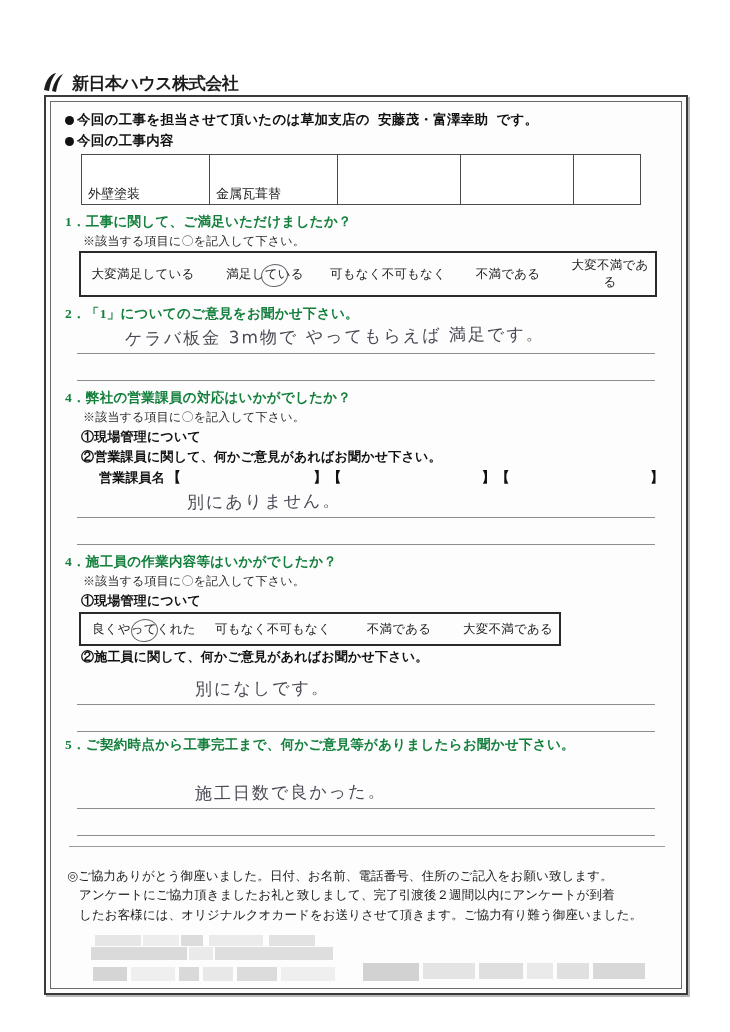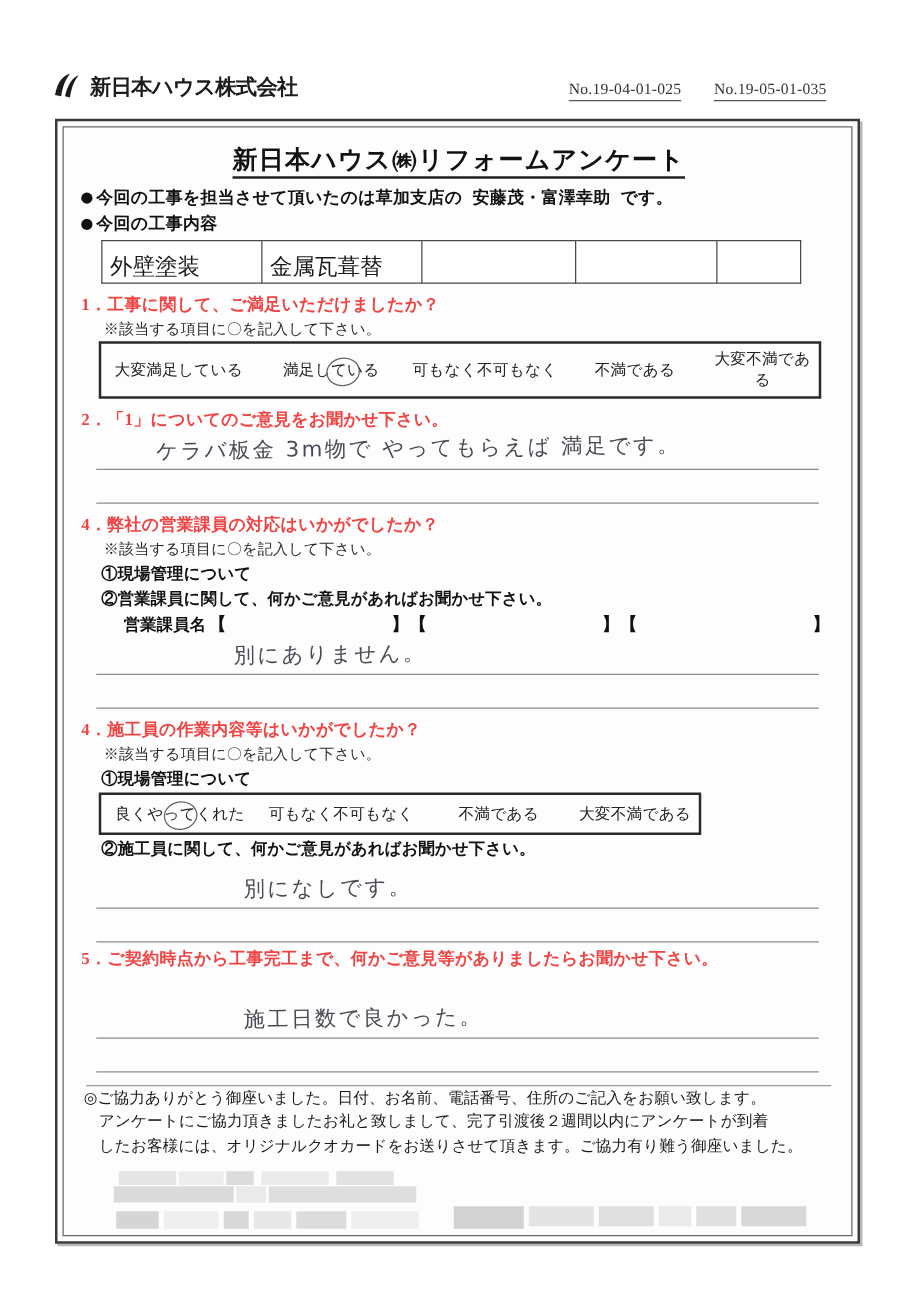"新日本ハウス株式会社" .masthead { top: 2px -> 16px }
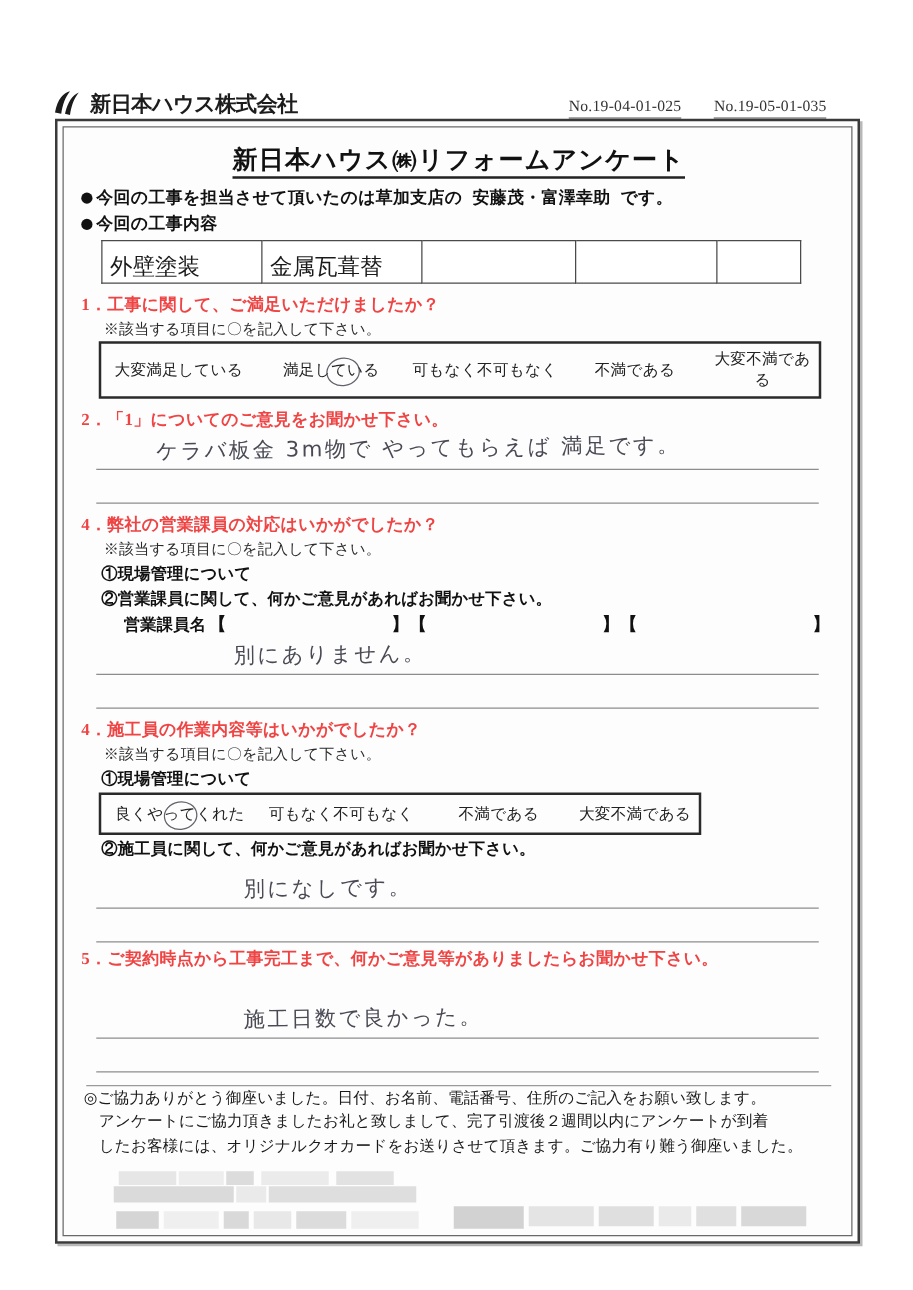"No.19-04-01-025" div.doc-numbers { html: <div> <span>No.19-04-01-025</span> <span>No.19-05-01-035</span> </div> -> none }
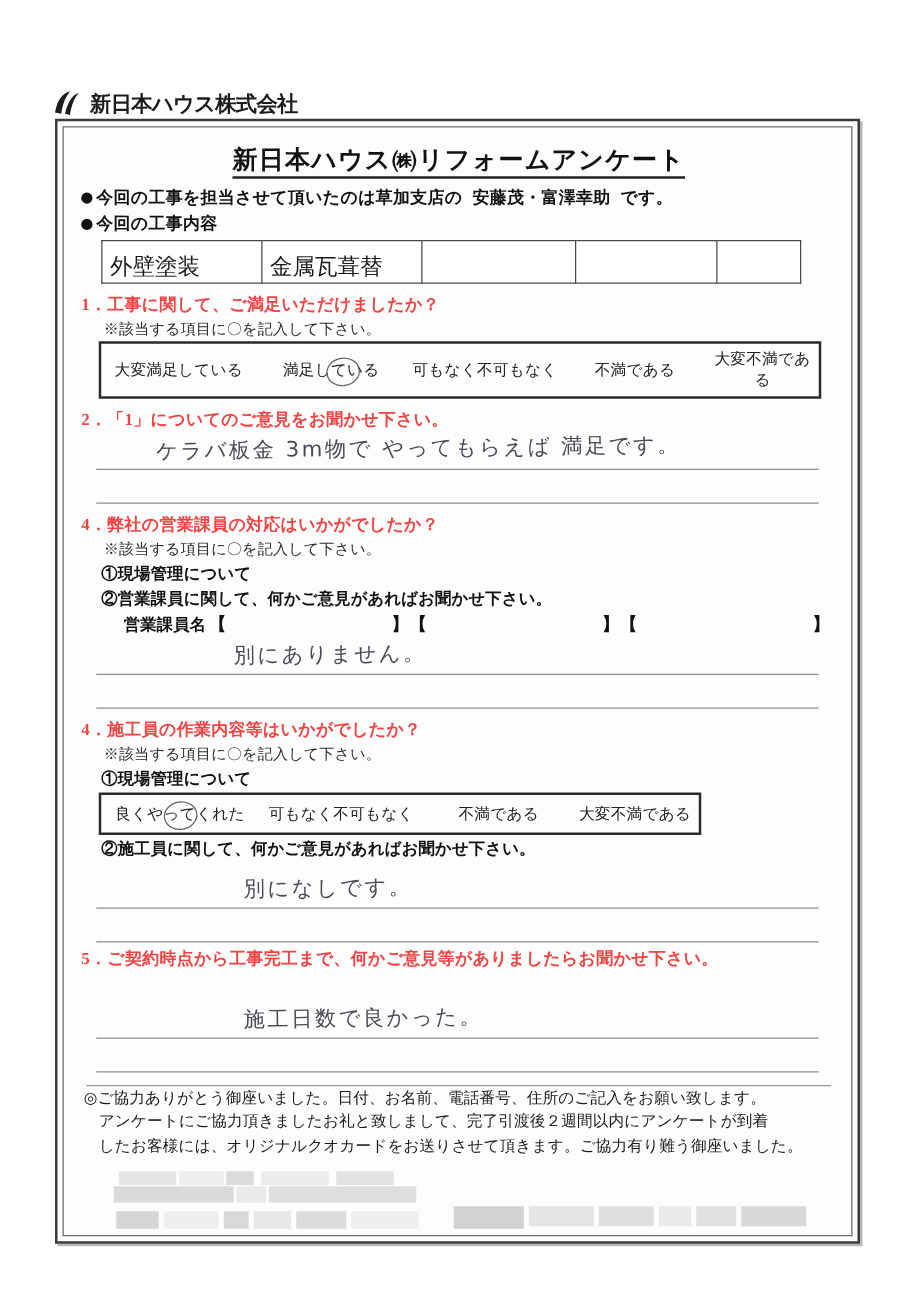"新日本ハウス㈱リフォームアンケート" div.form-title { html: <div> <span>新日本ハウス㈱リフォームアンケート</span> </div> -> none }
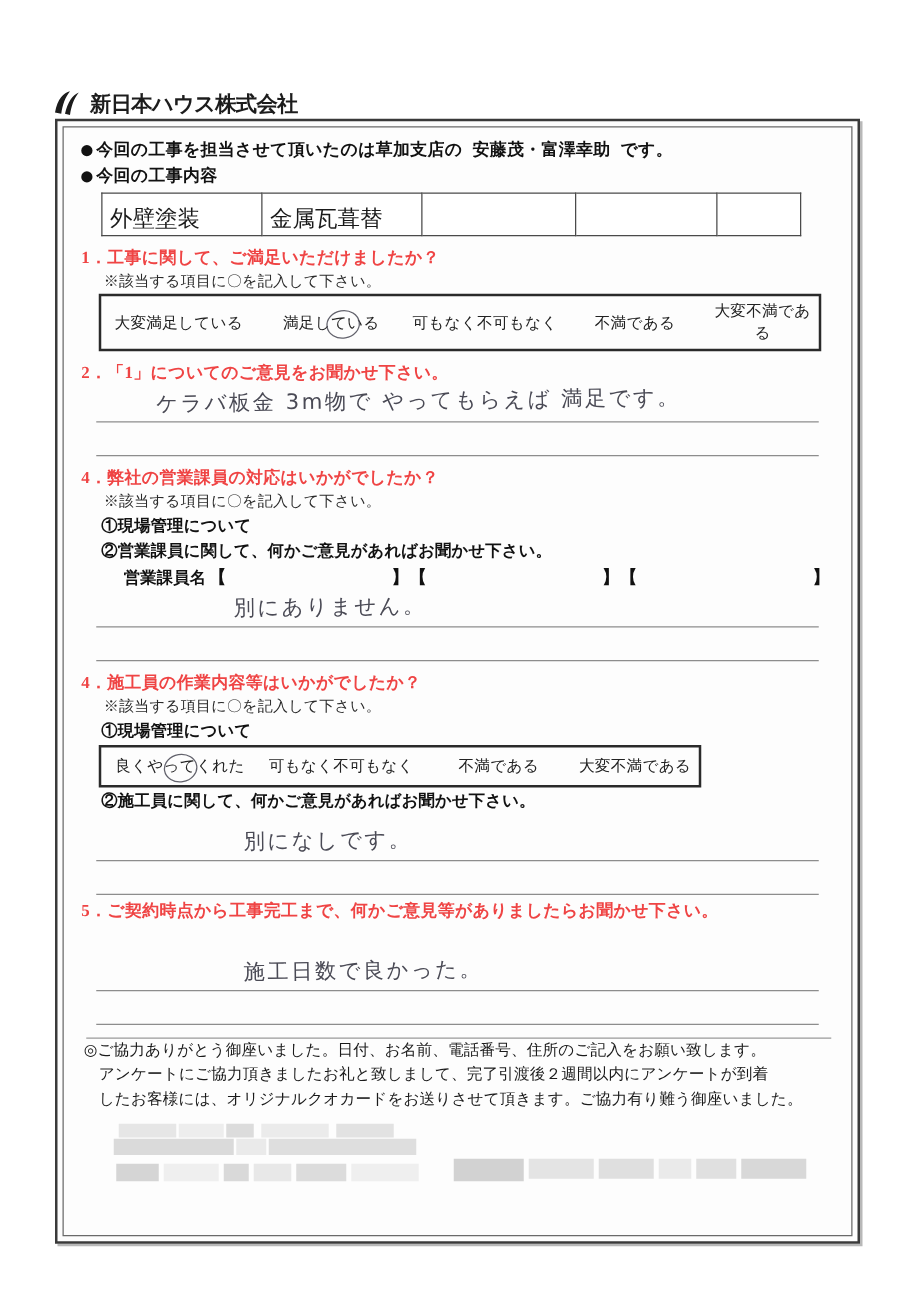"外壁塗装" .grid-table td { font-size: 18px -> 13px; padding: 0 6px -> 16px 6px }
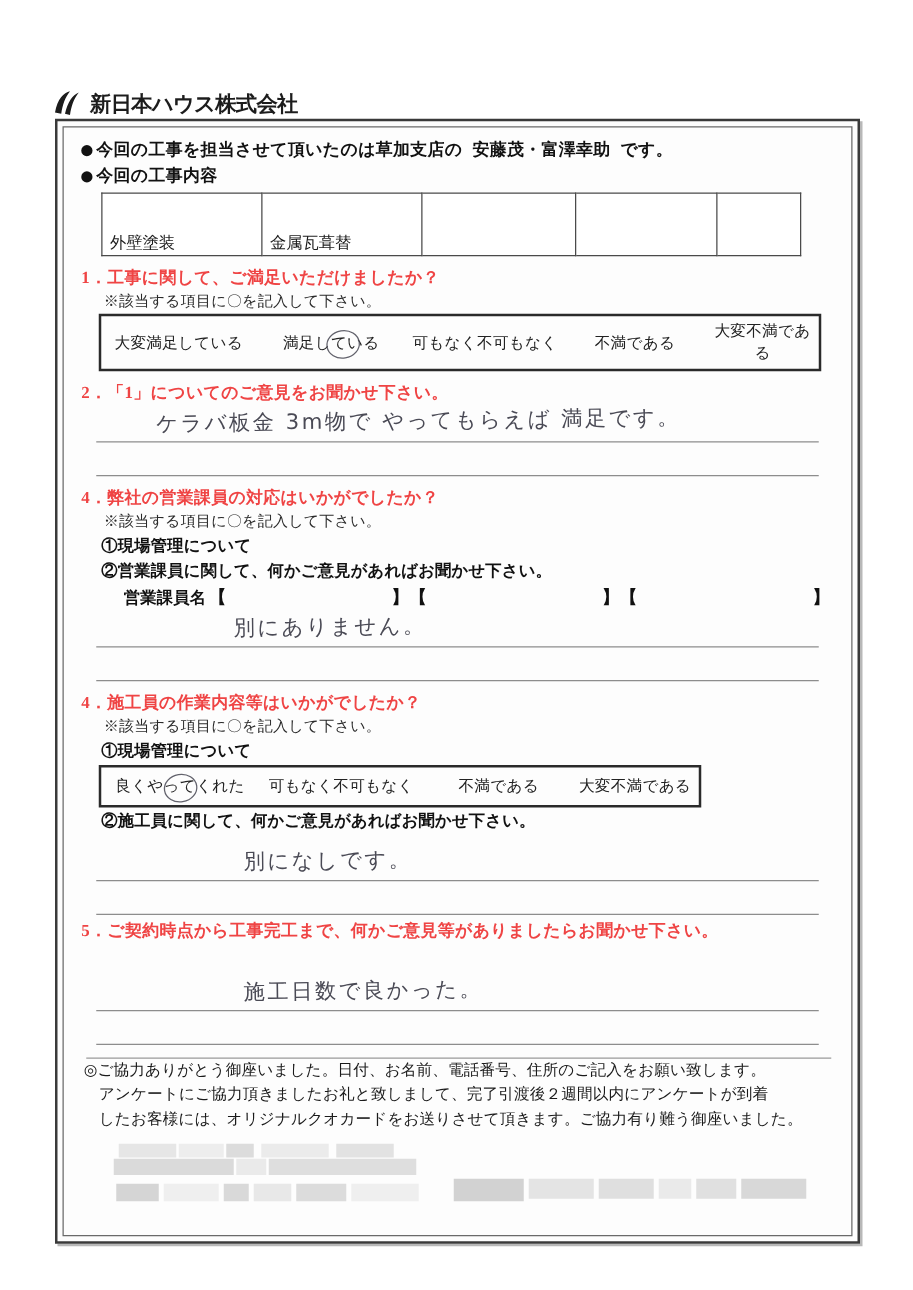"1．工事に関して、ご満足いただけましたか？" .q-head { color: #ef4444 -> #15803d }
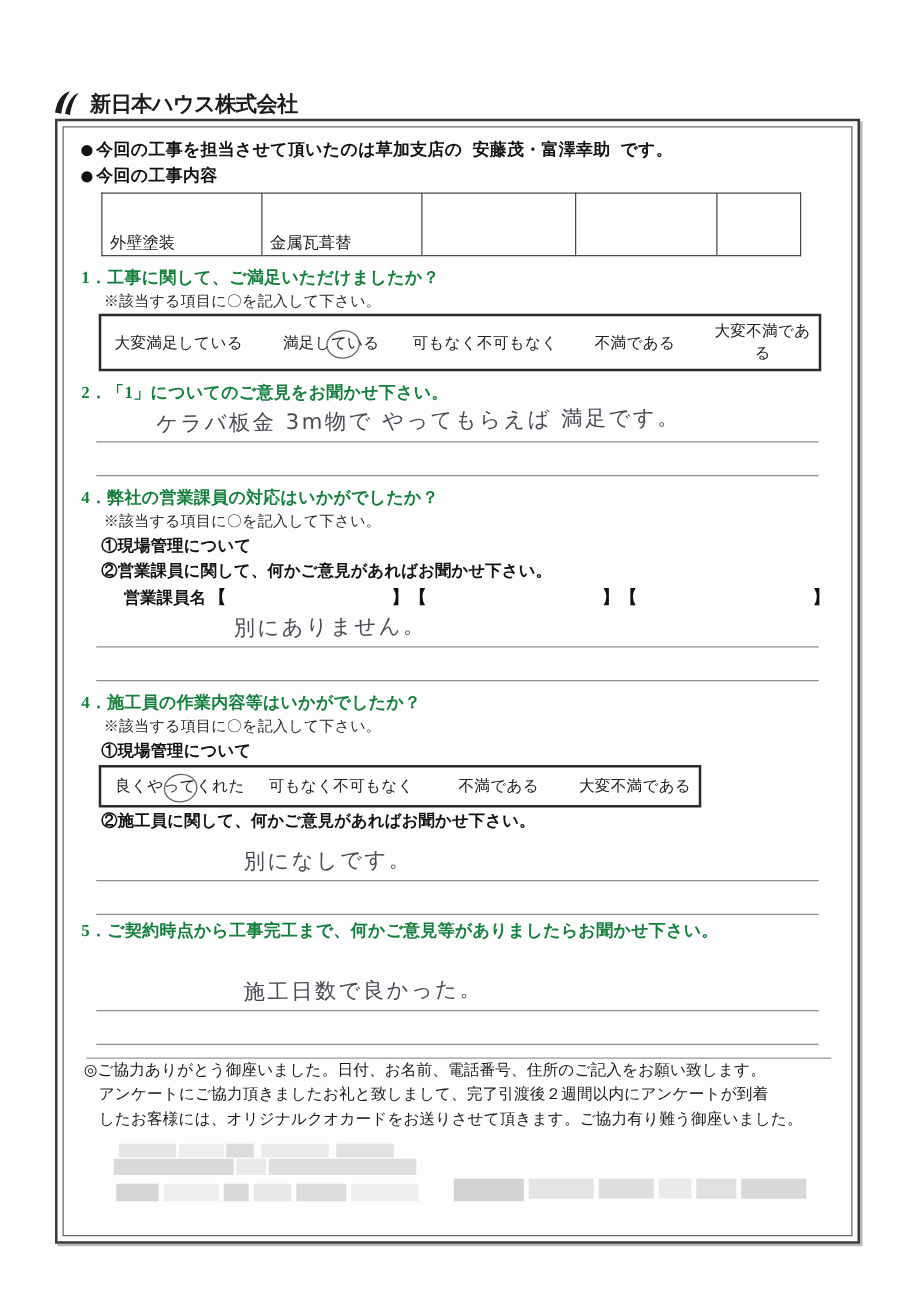"◎ご協力ありがとう御座いました。日付、お名前、電話番号、住所のご記入をお願い致し" .footer-note { margin: 0 0 0 4px -> 20px 0 0 4px }
